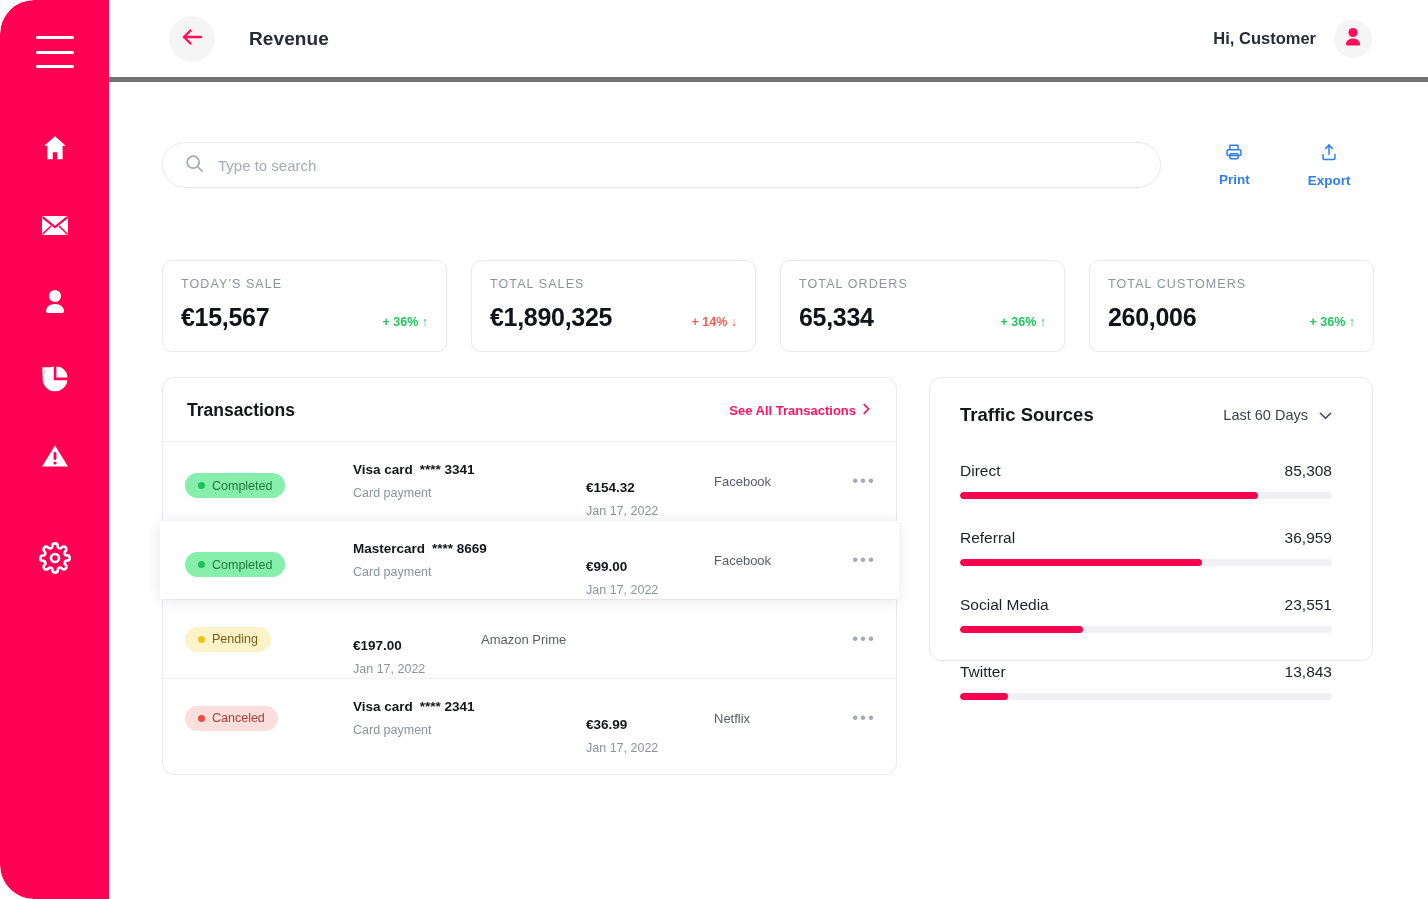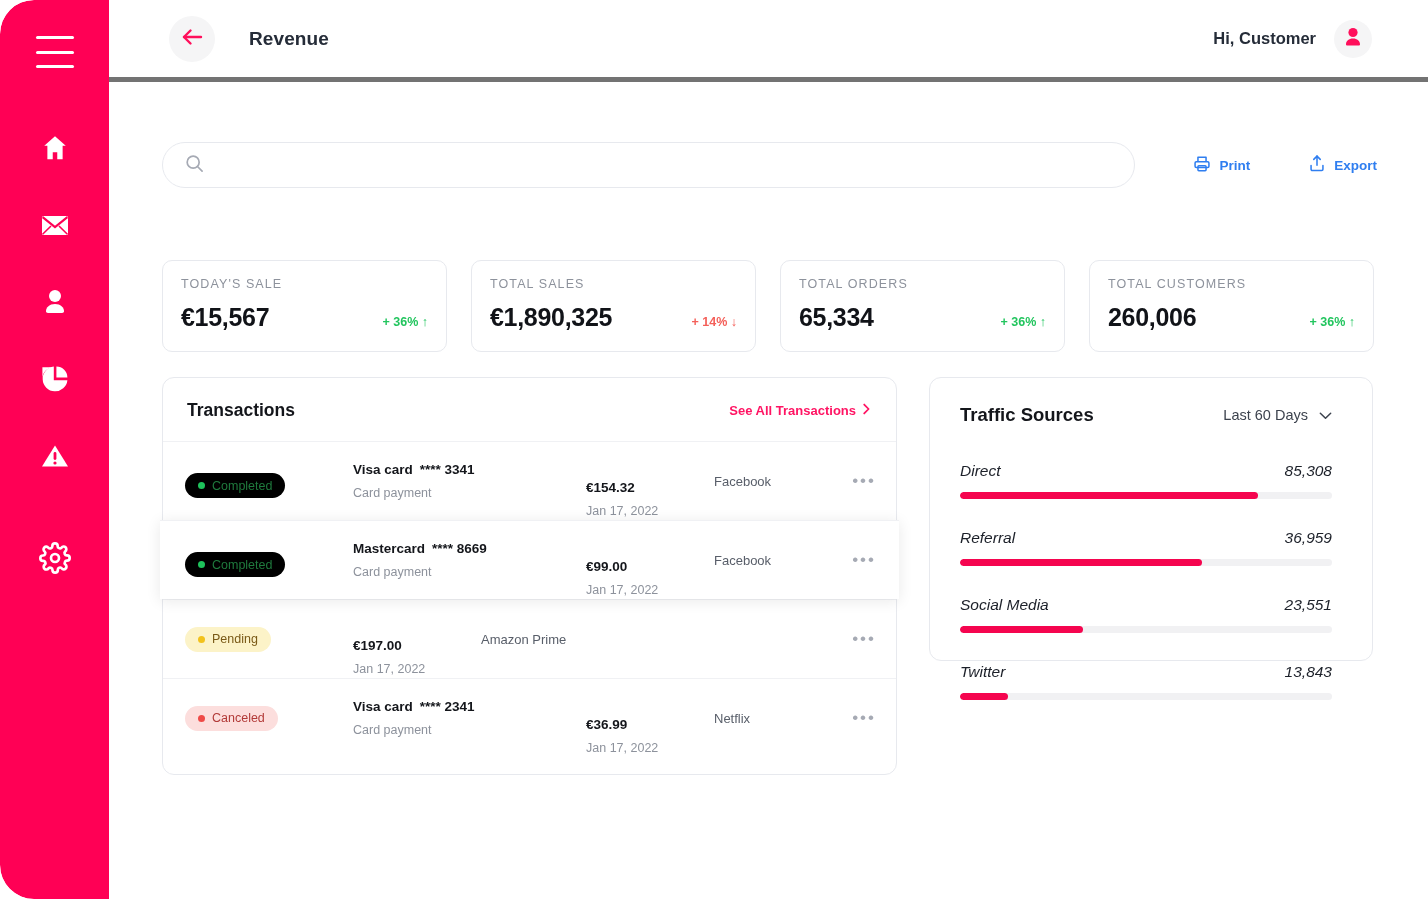"Type to search" input { html: none -> <input> }
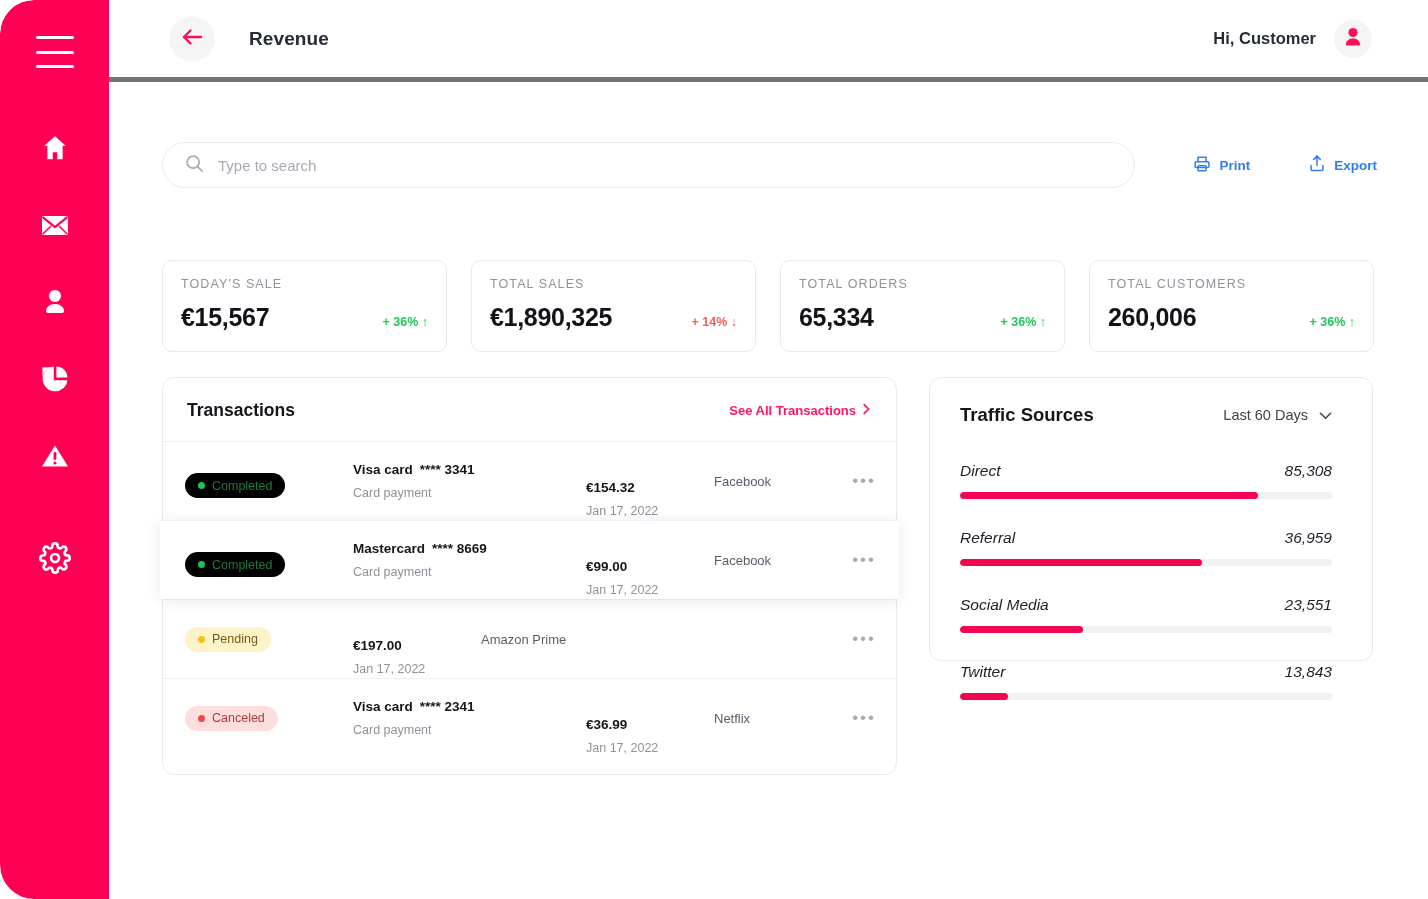"Print" .act-btn { flex-direction: none -> column }
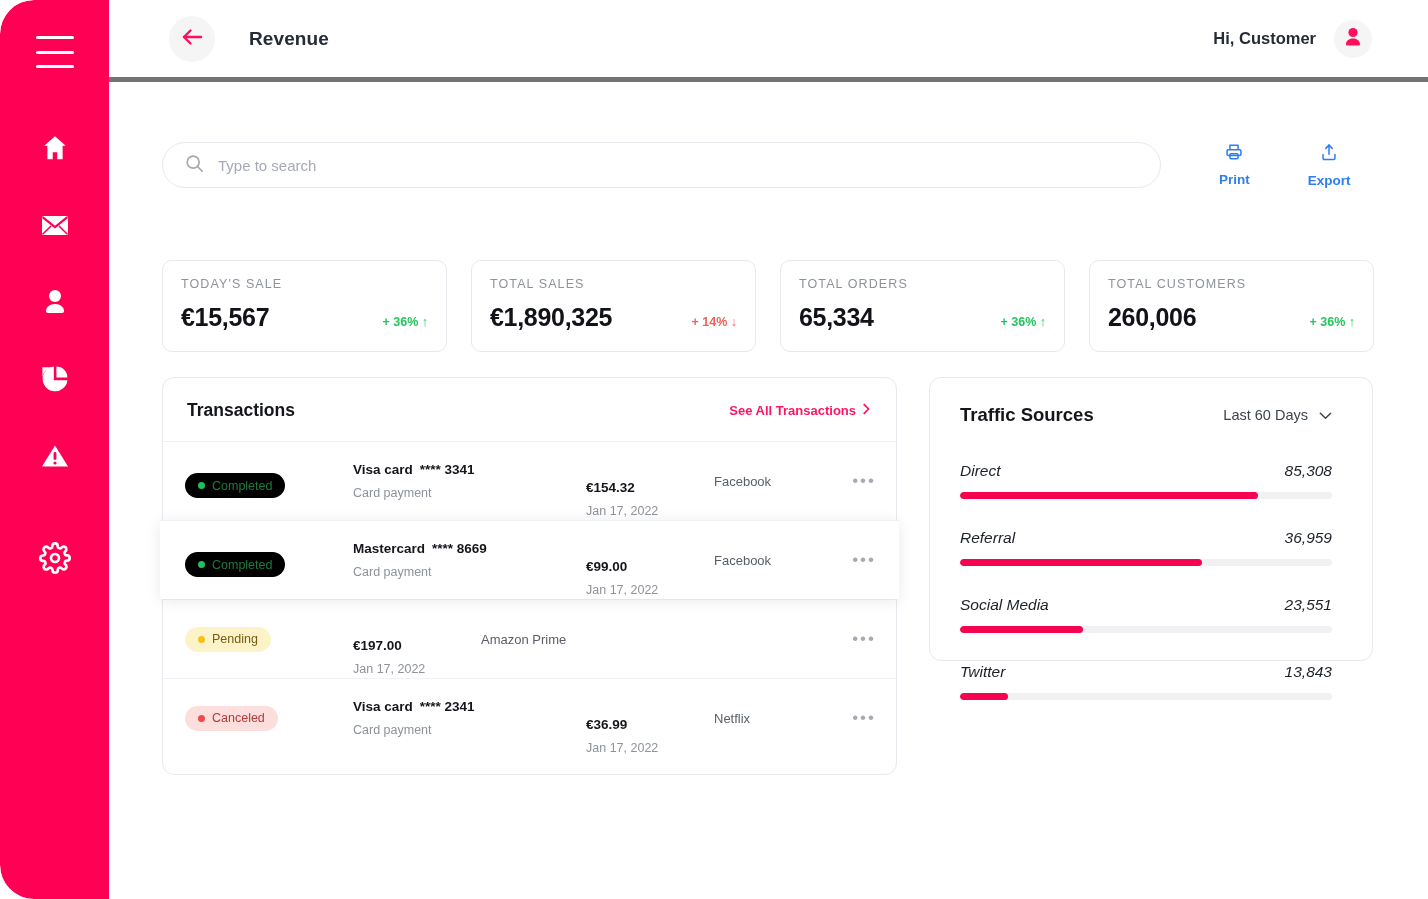"Direct" .tf-item { font-style: italic -> none }
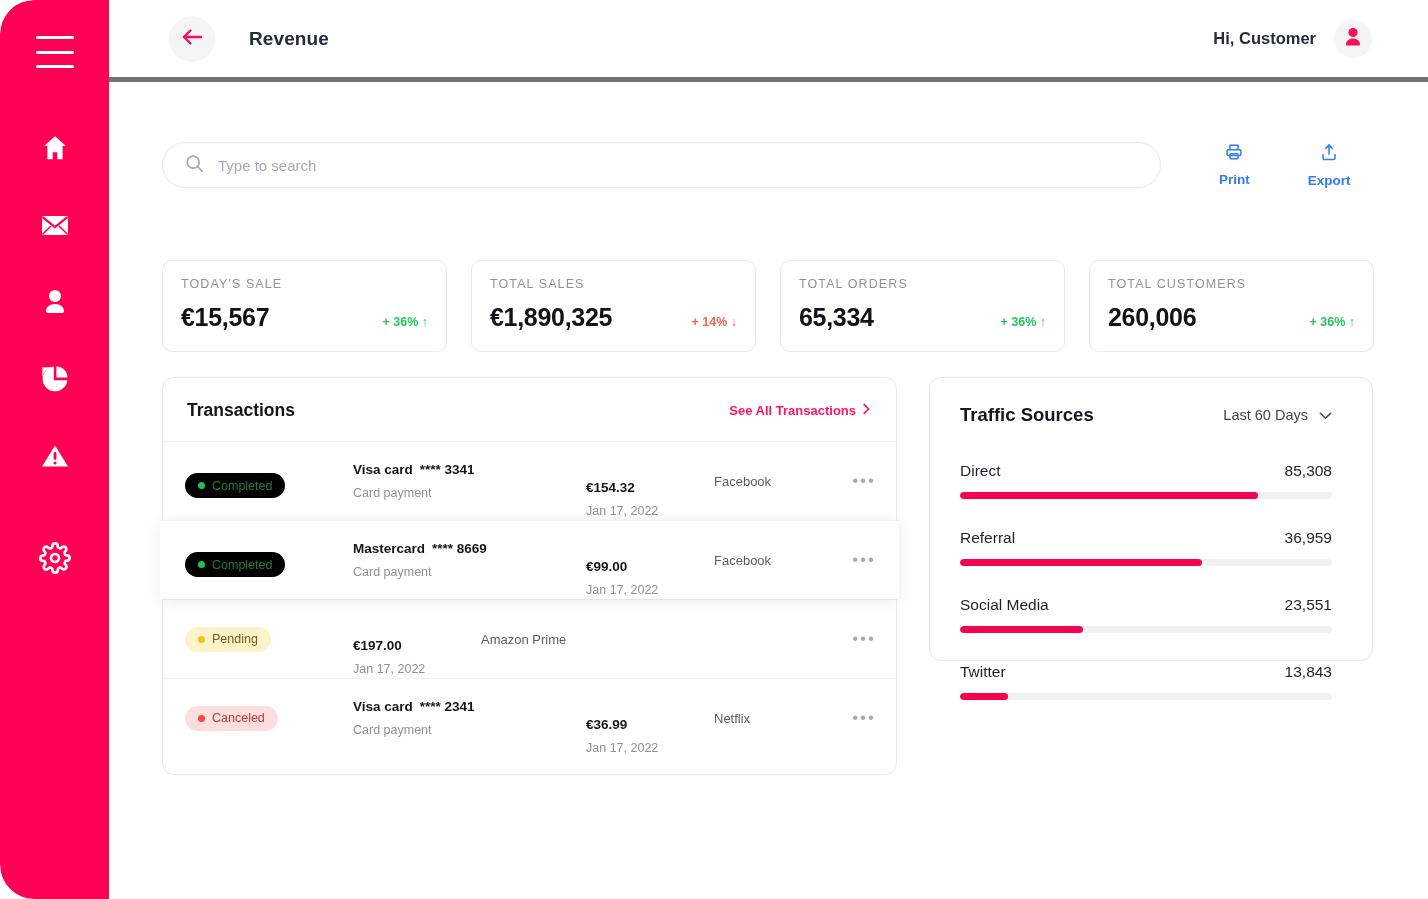"Completed" .badge-completed { background: #000000 -> #86efac }
